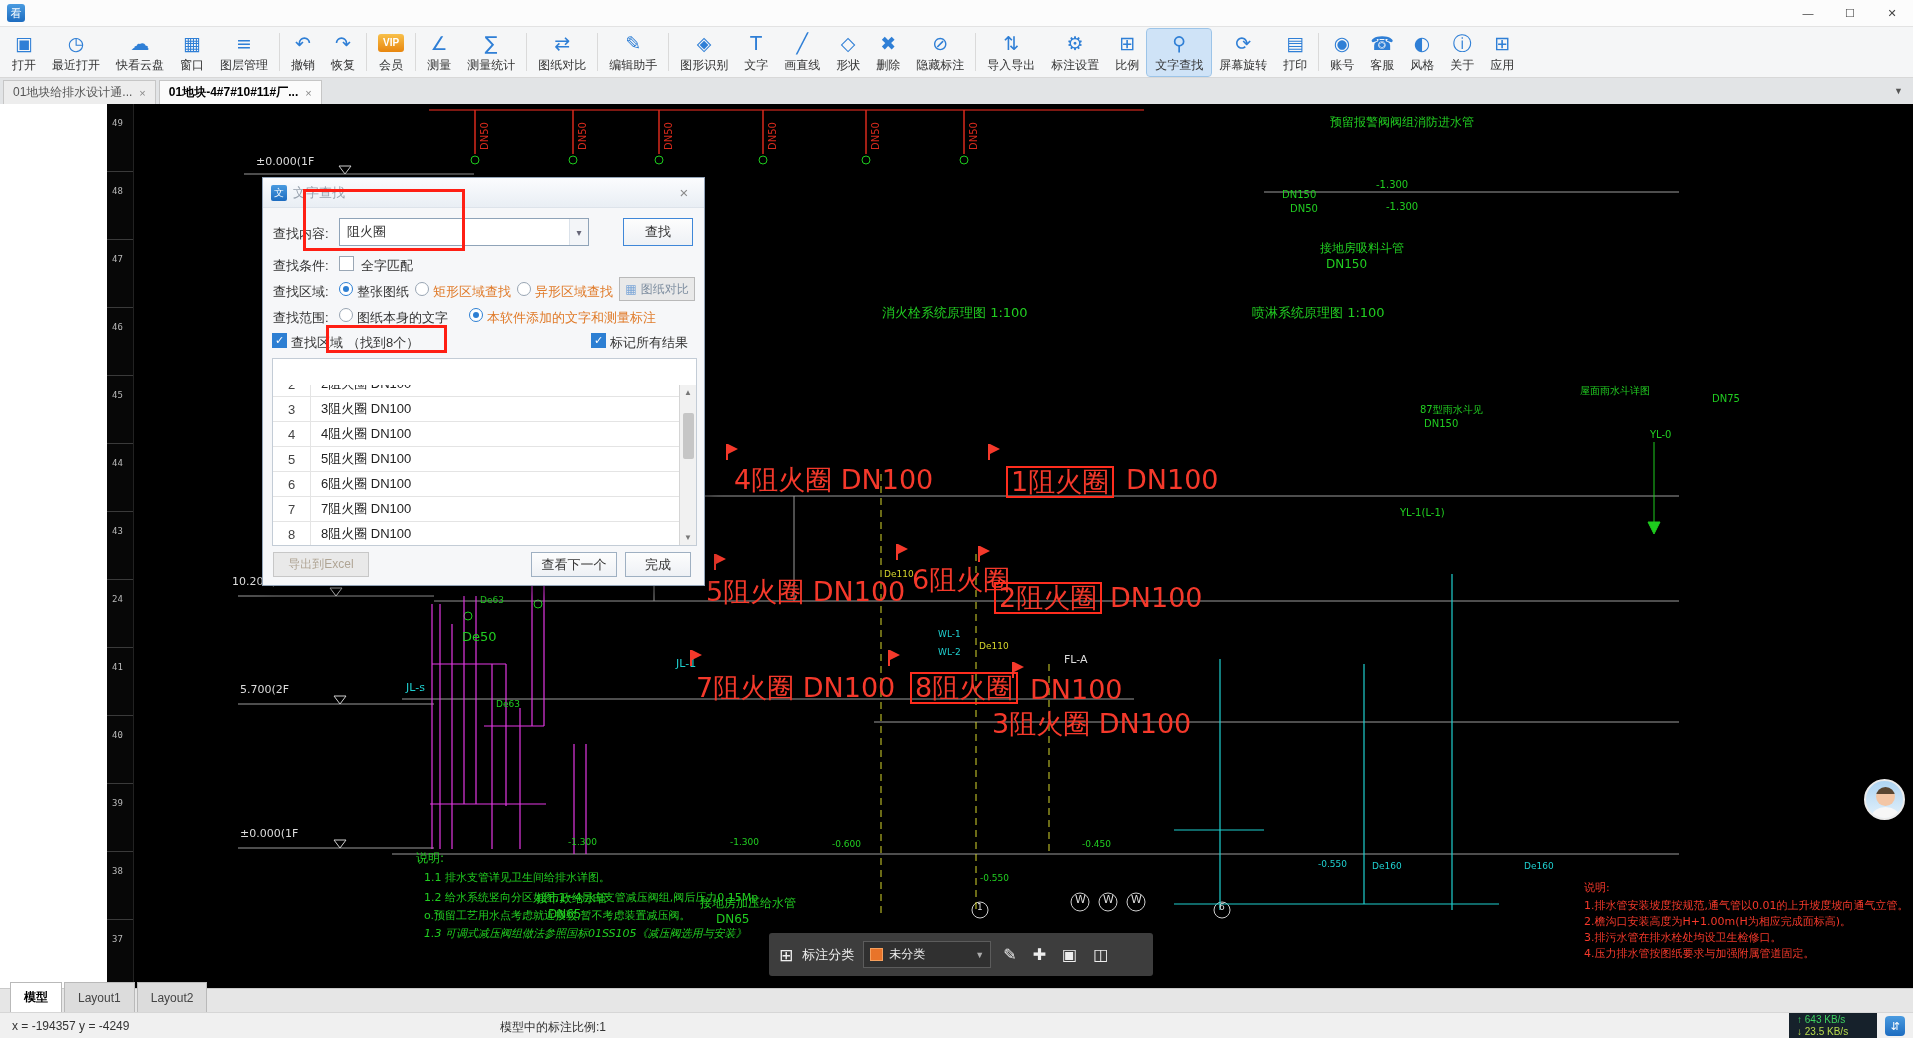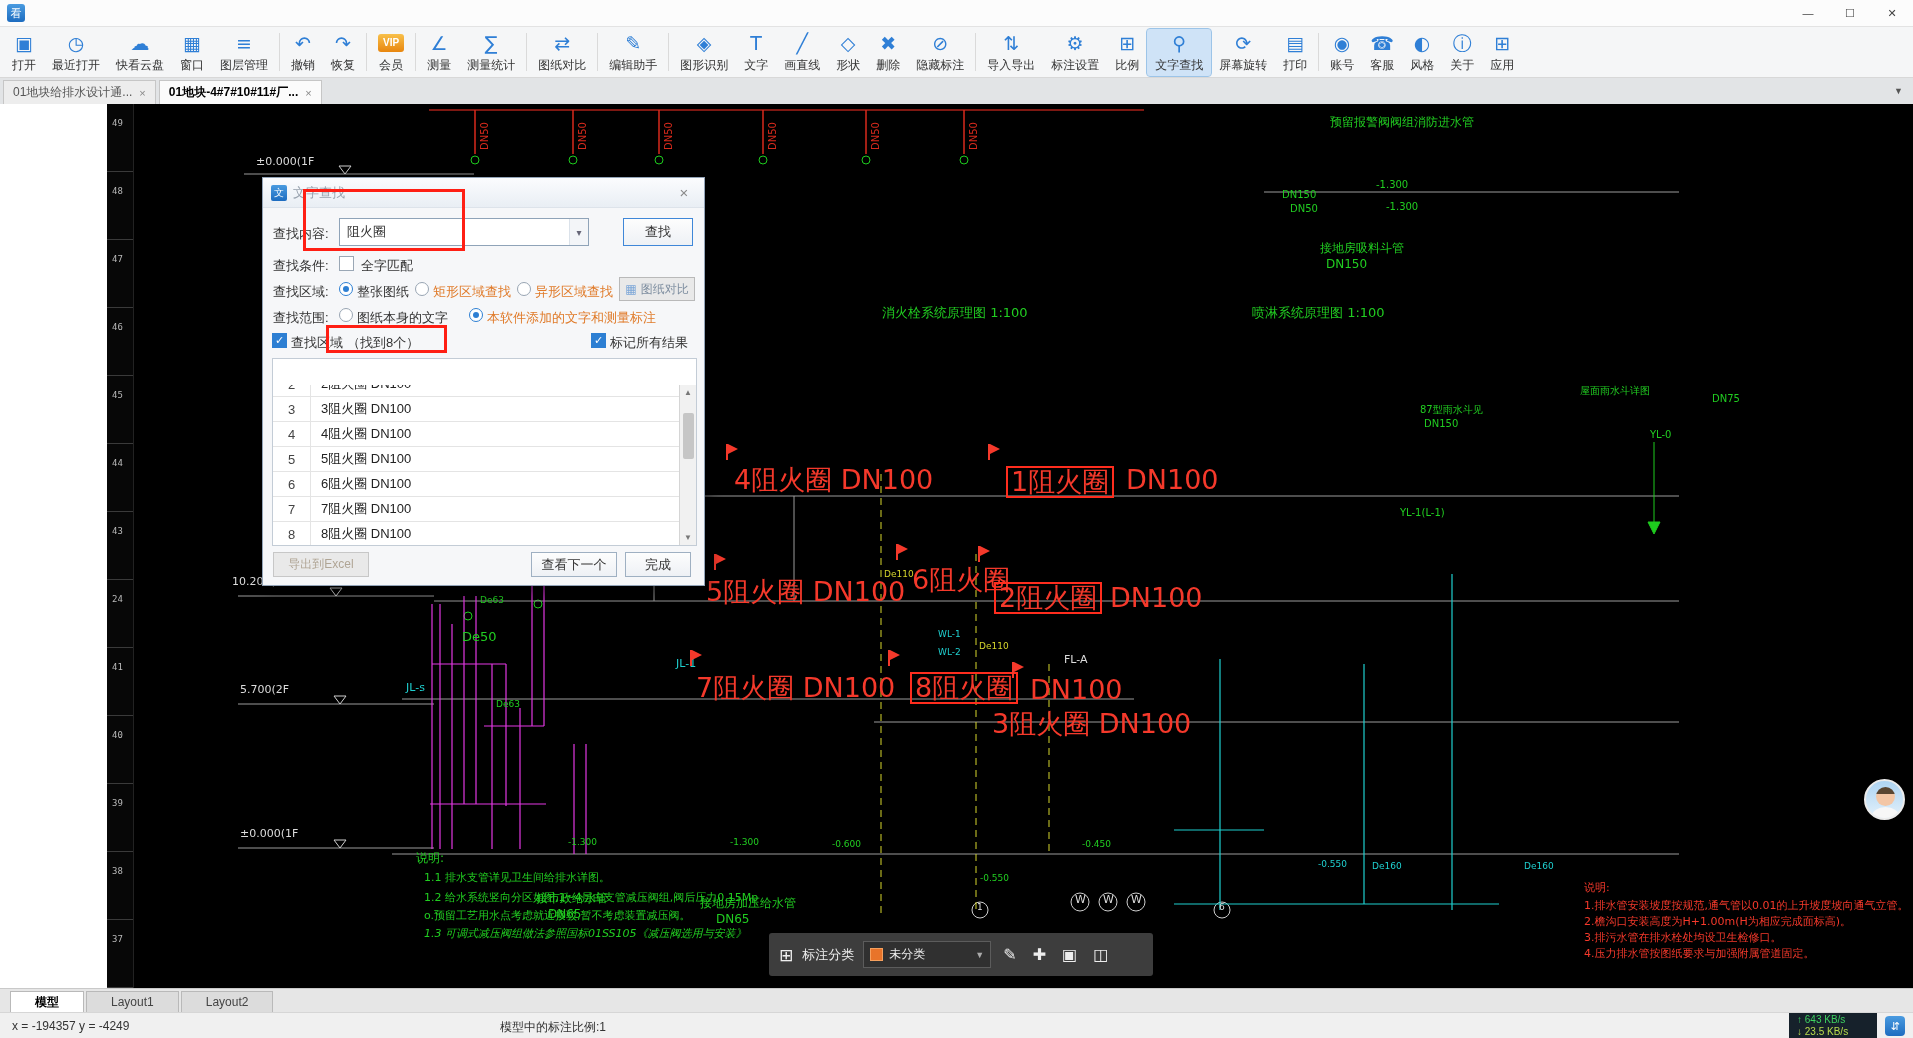"模型" .l-tab { height: 21px -> 30px; padding: 0 24px -> 0 13px }
